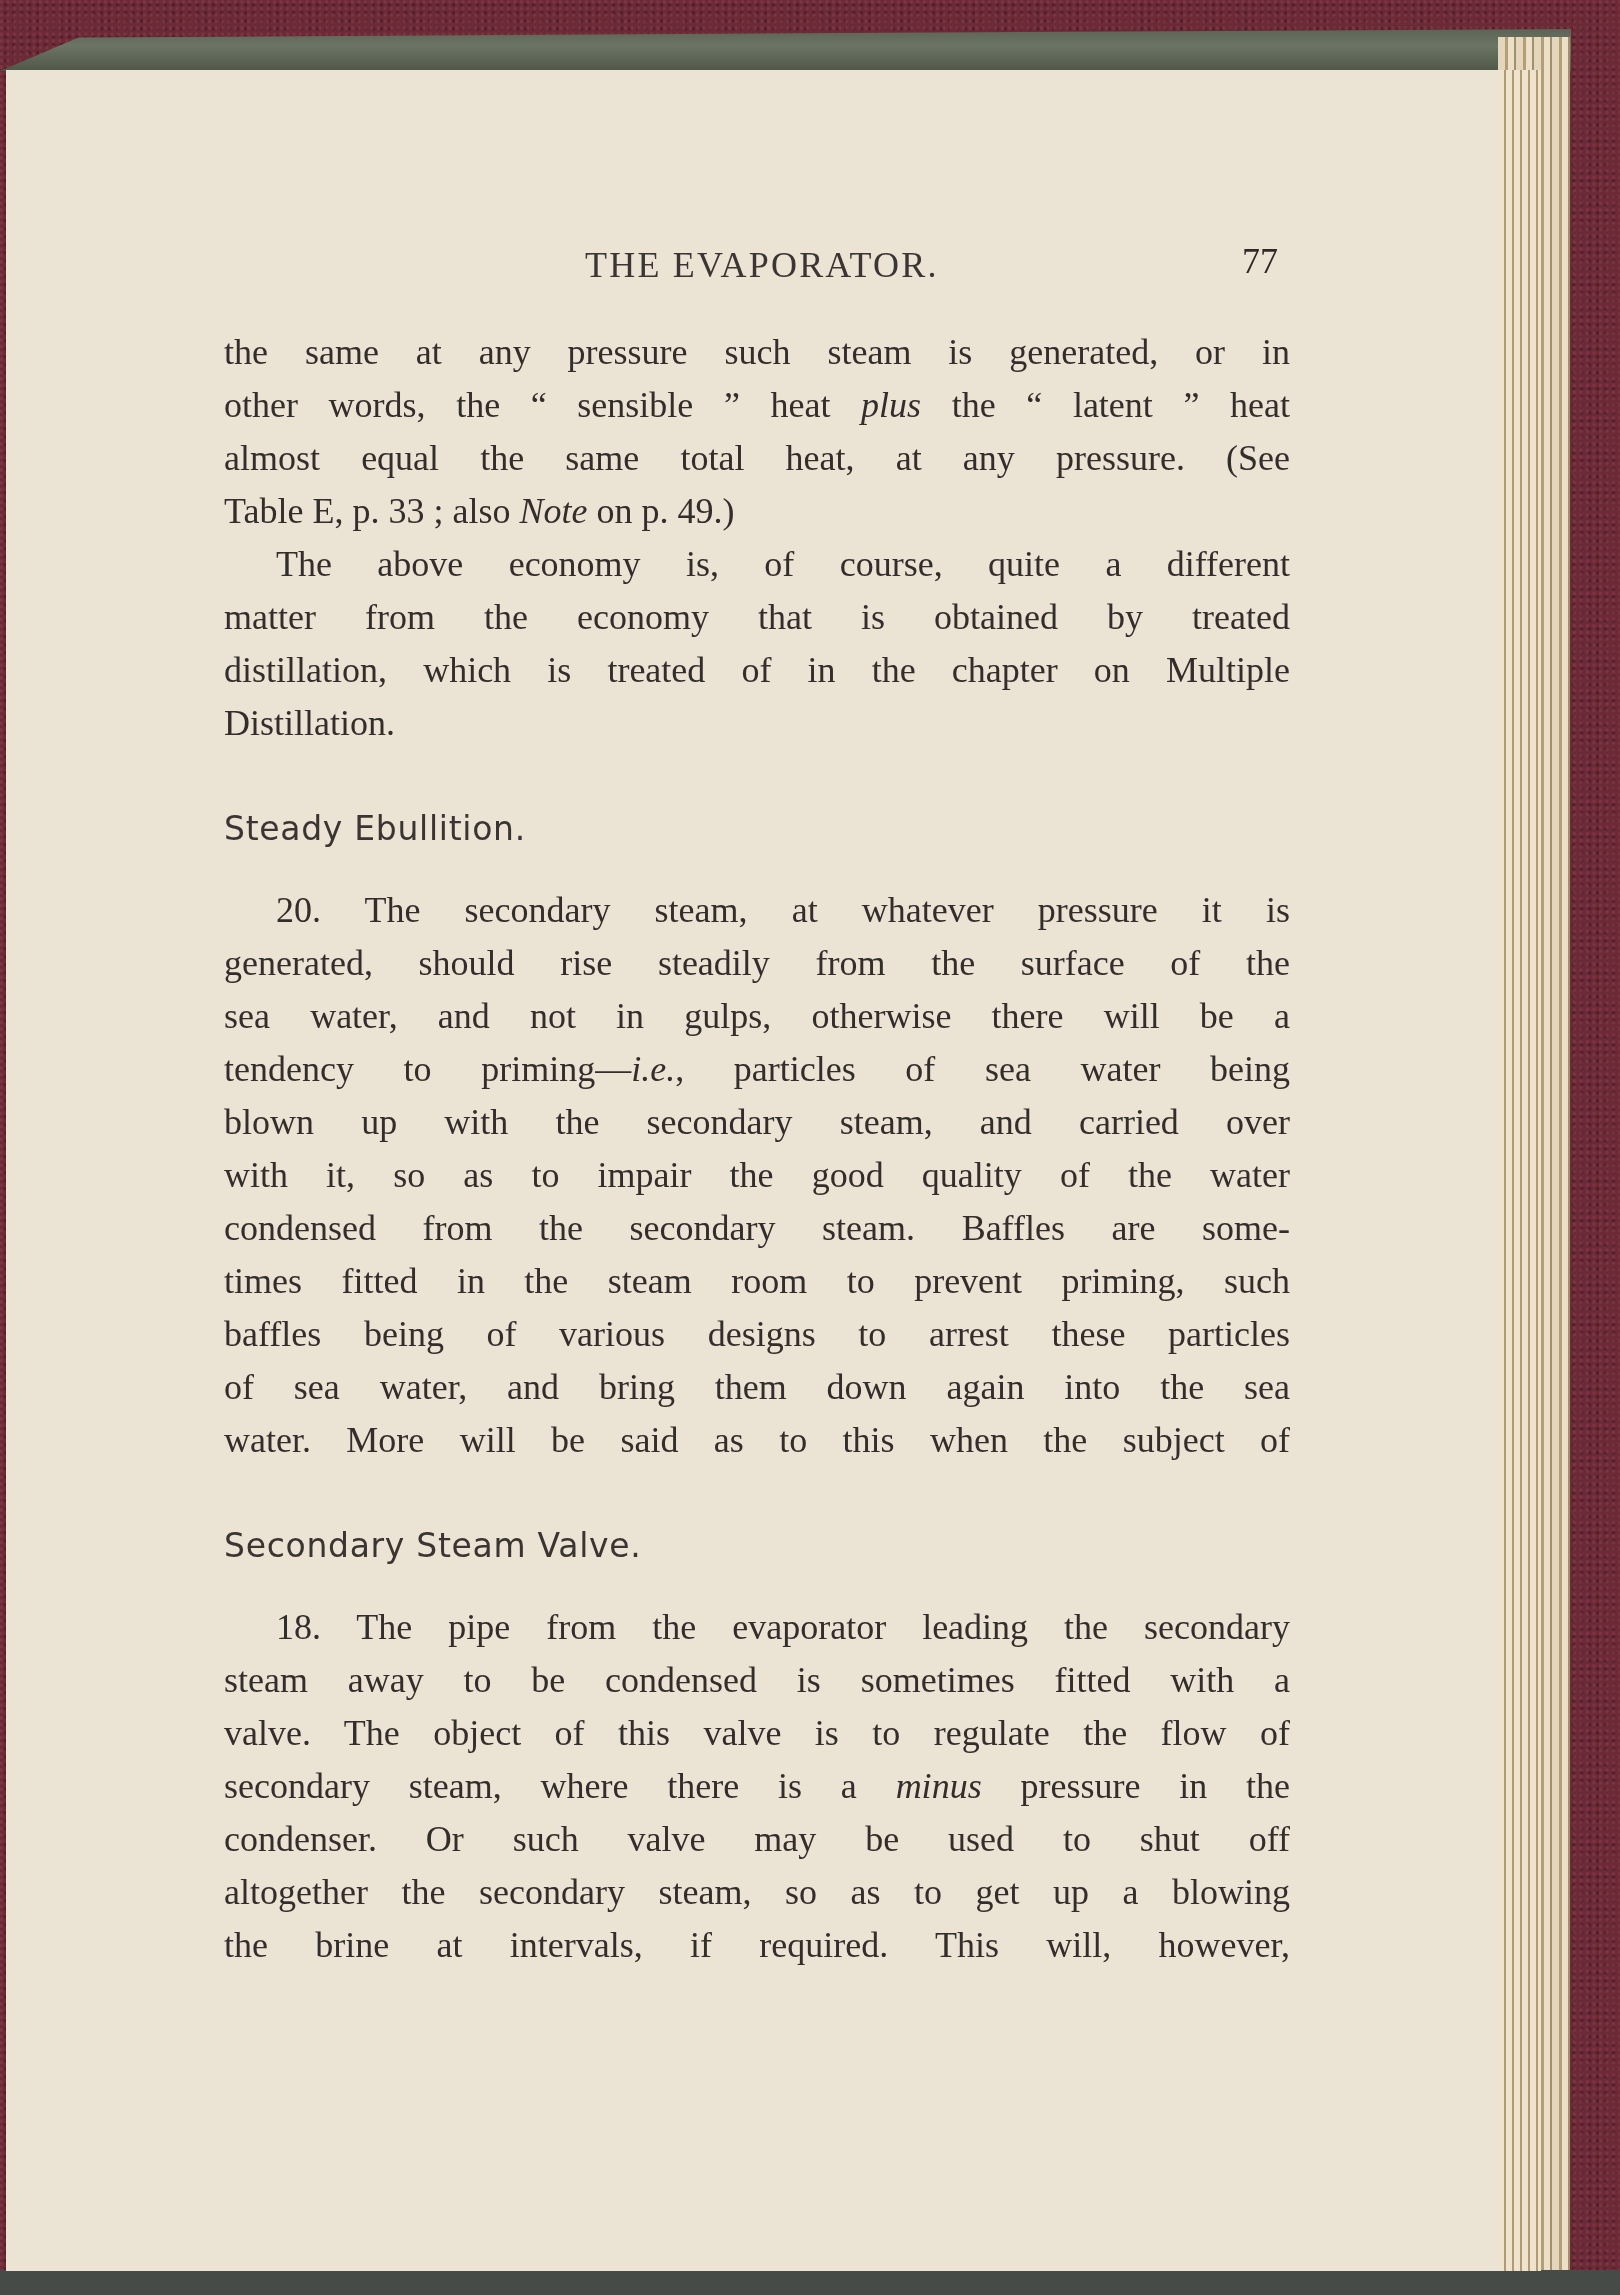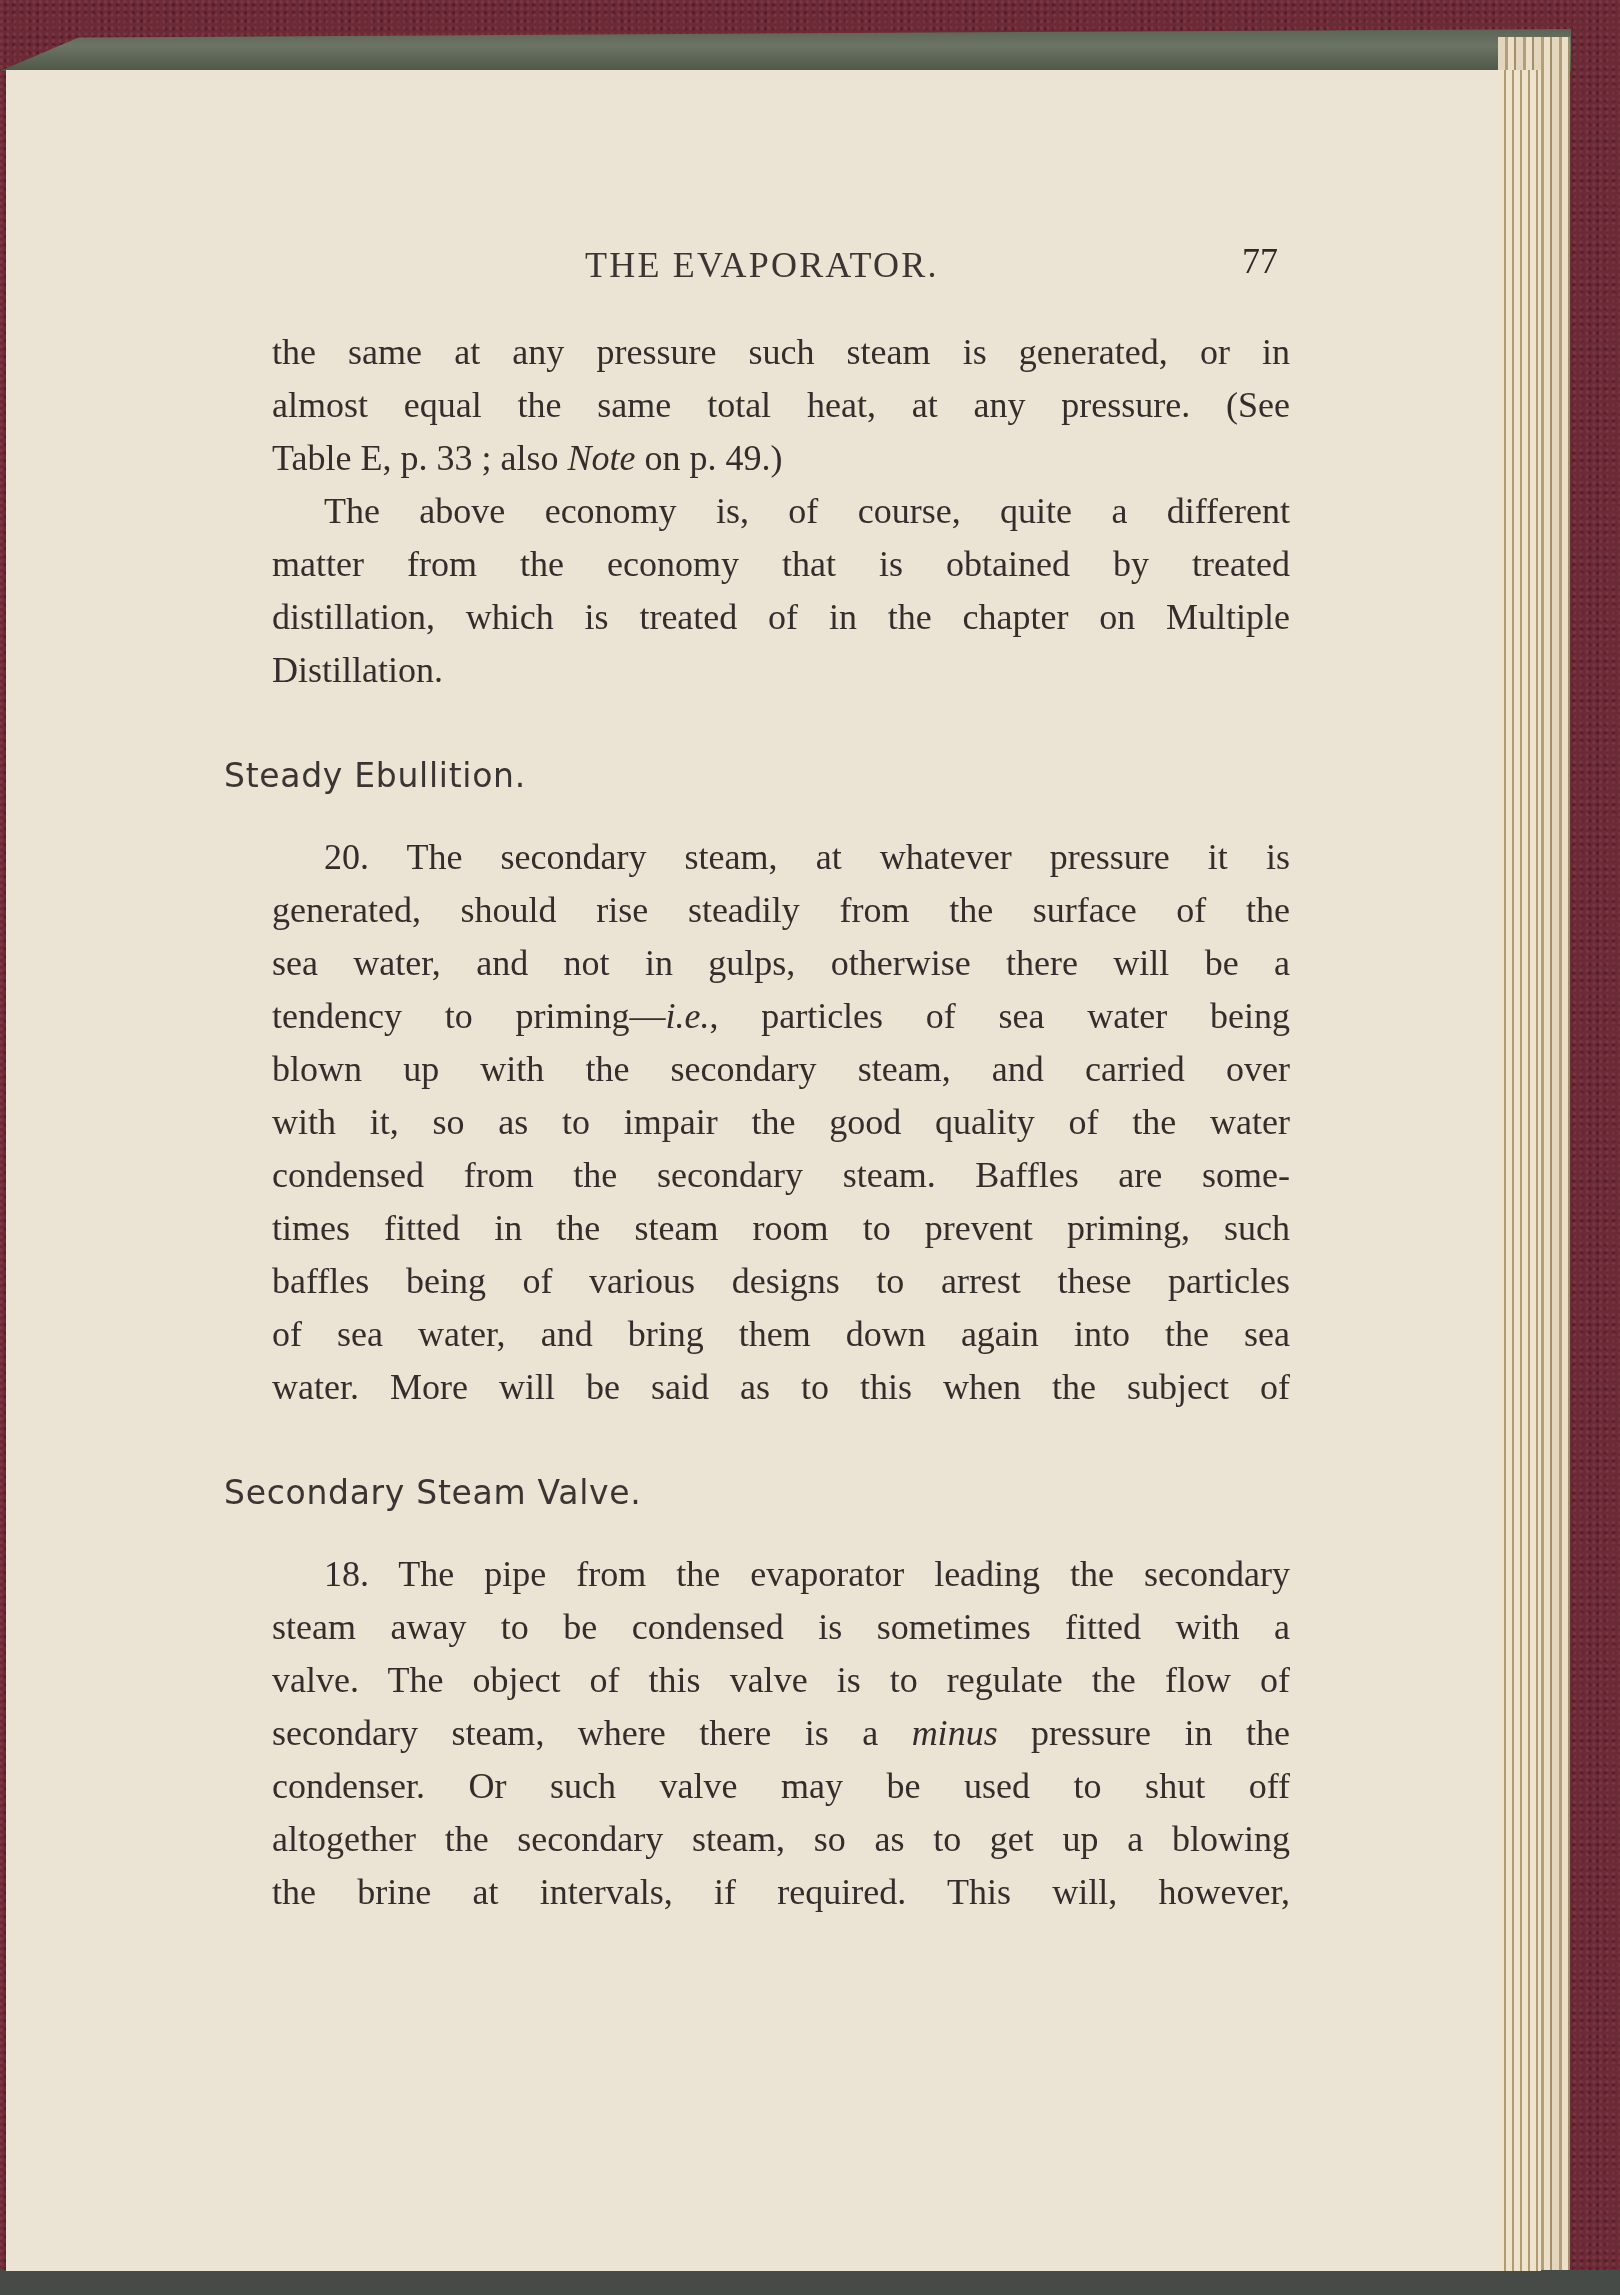"the same at any pressure" .line { margin-left: 48px -> none }
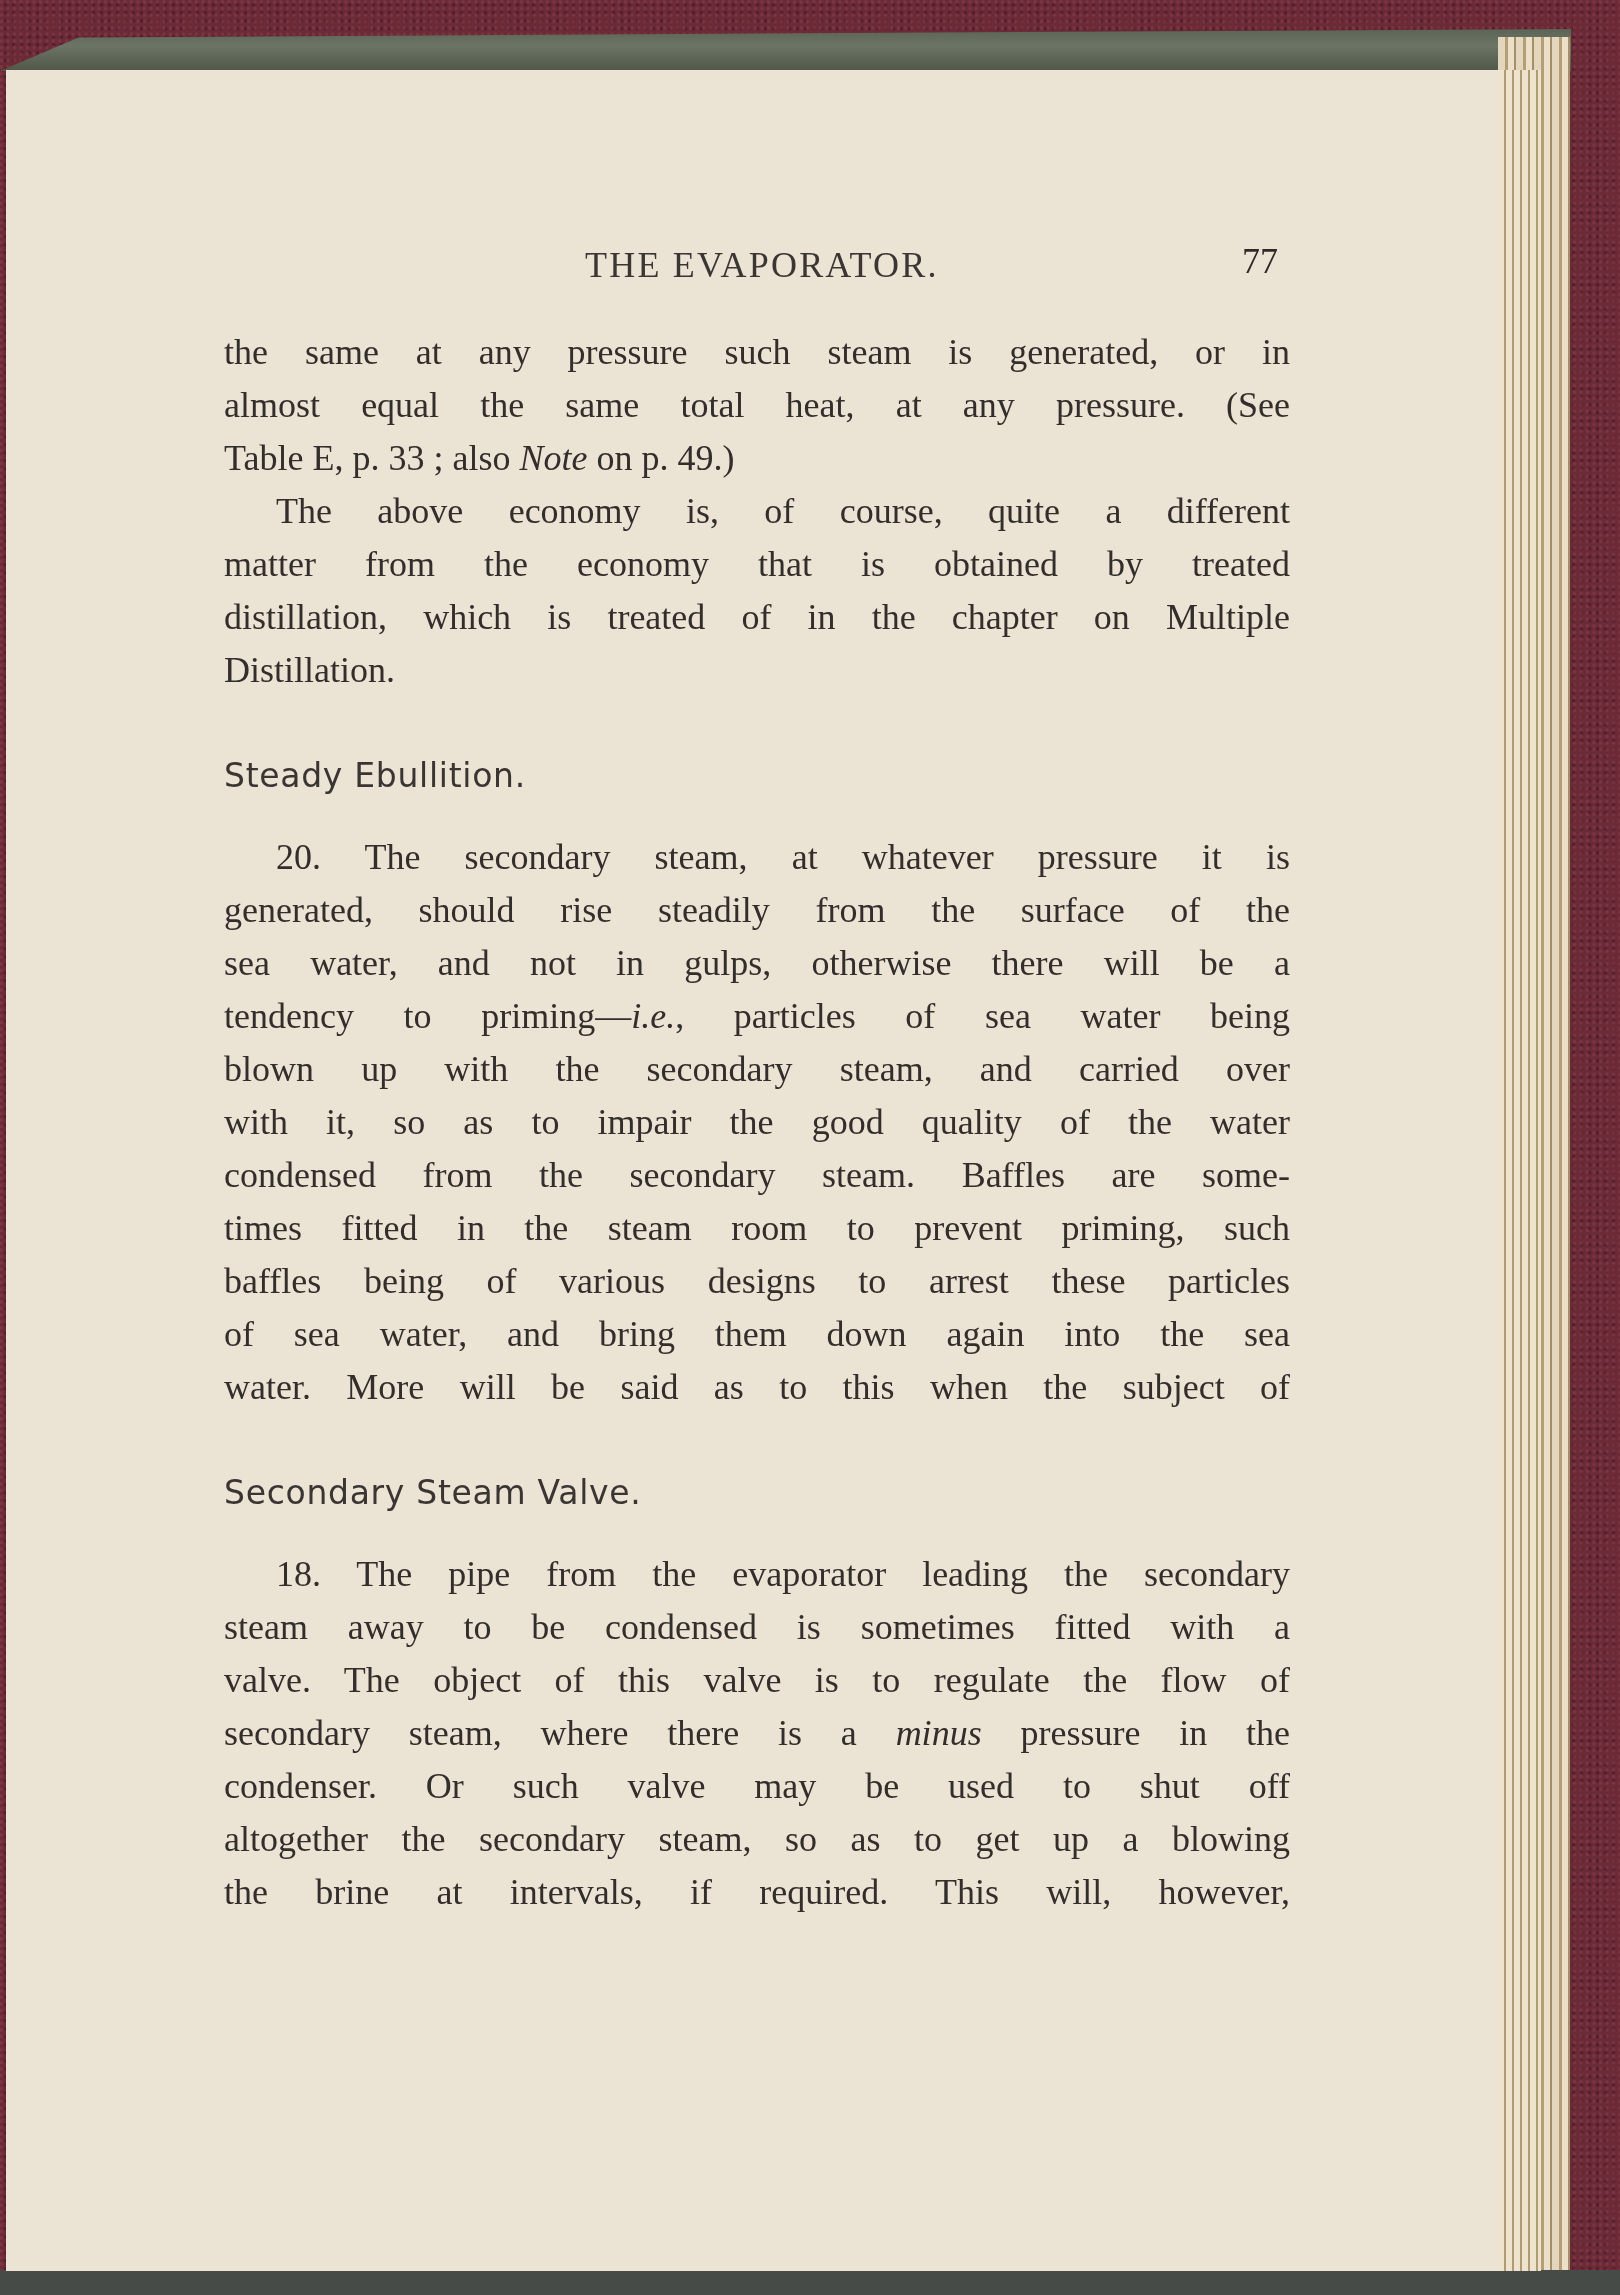"other words, the “ sensible" span.line { html: none -> <span><span>other words, the “ sensible ” heat </span><em>plus</em><span> the “ latent ” heat</span></span> }
